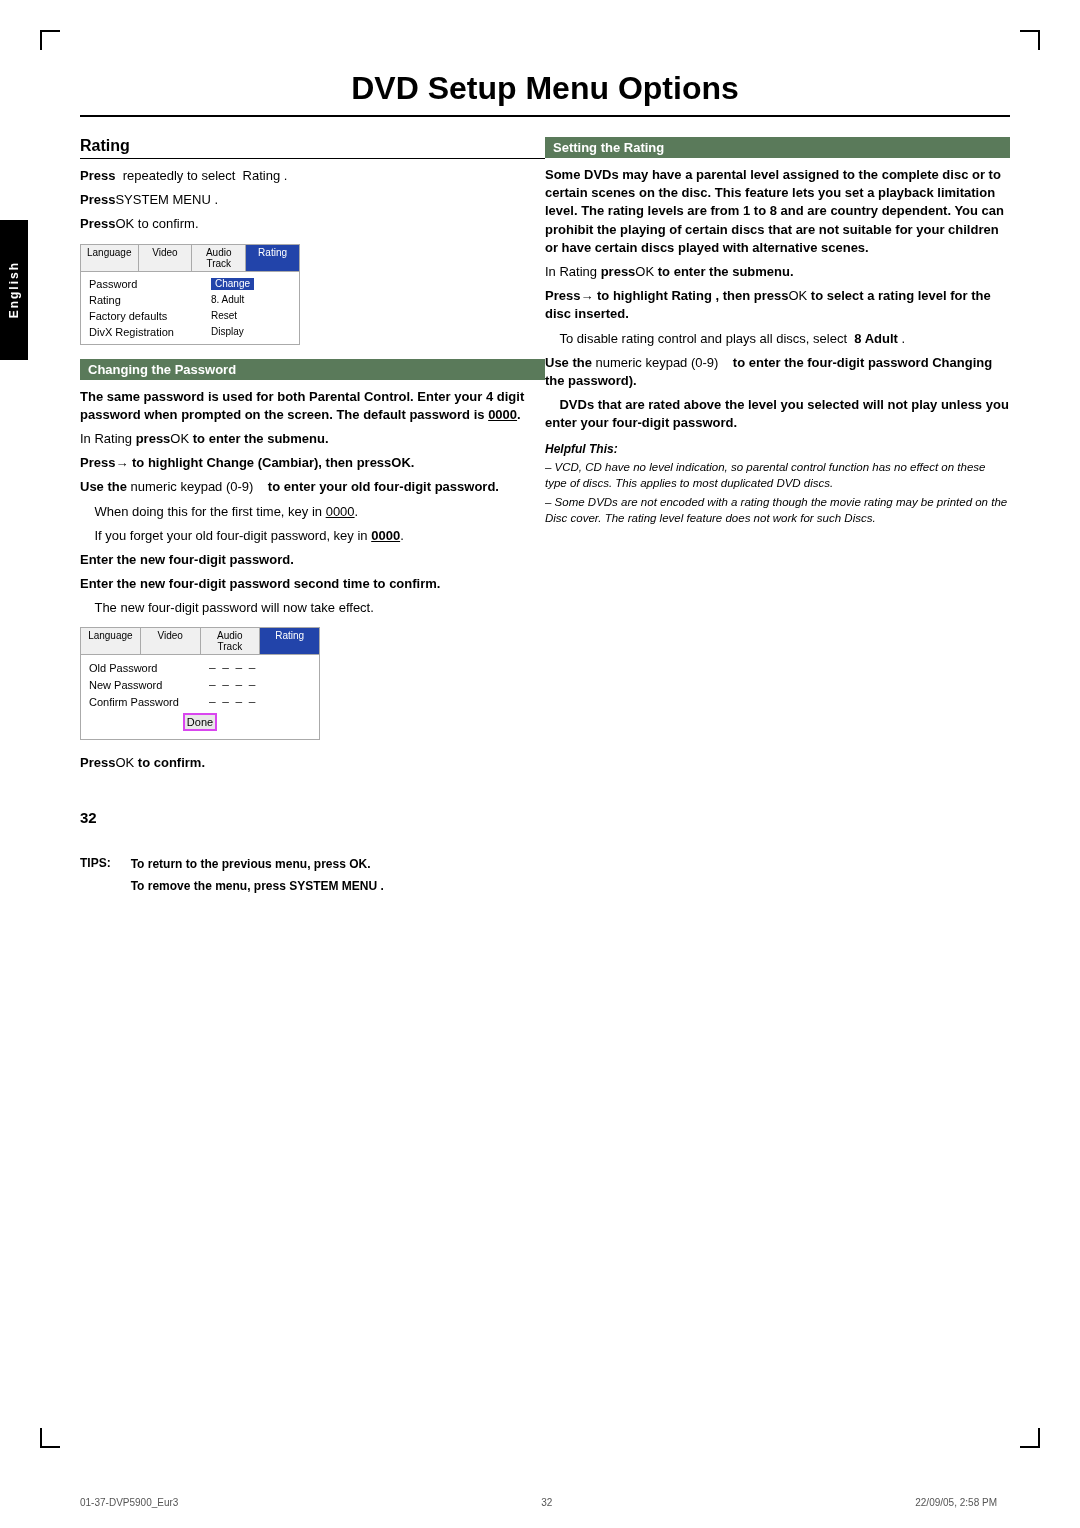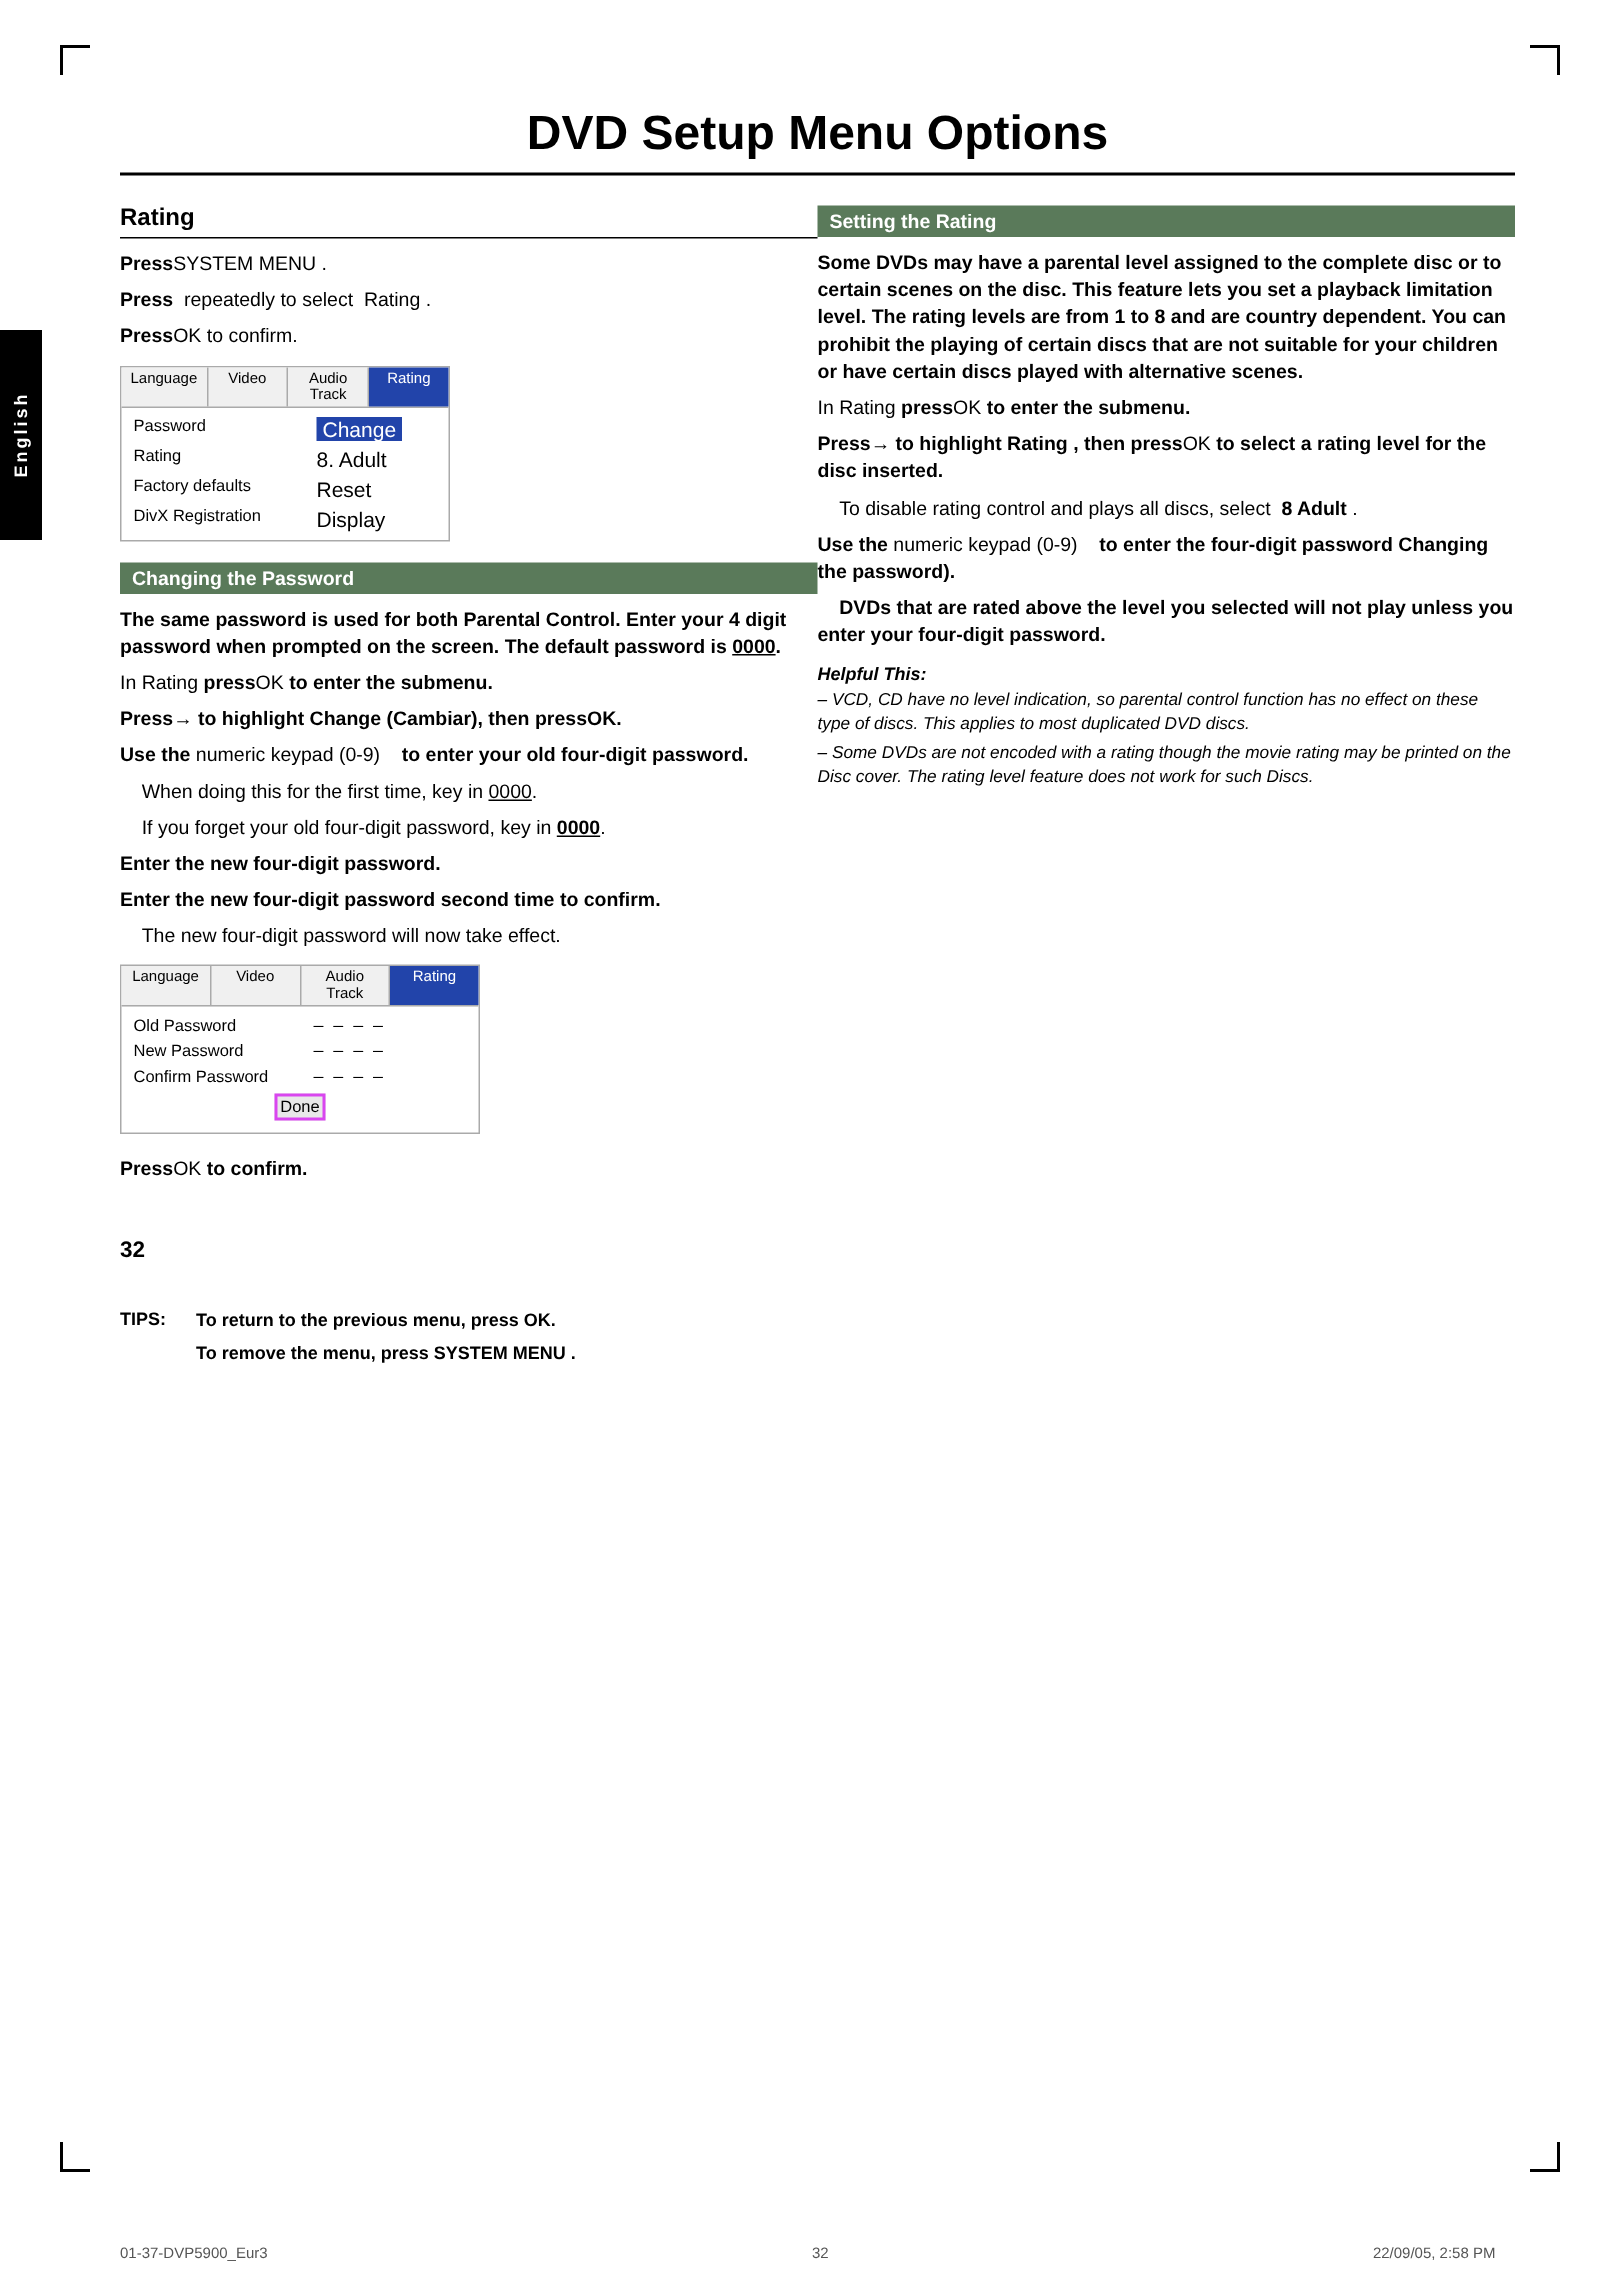"PressSYSTEM MENU ." p { order: before "Press repeatedly to select Rating" -> after "Press repeatedly to select Rating" }
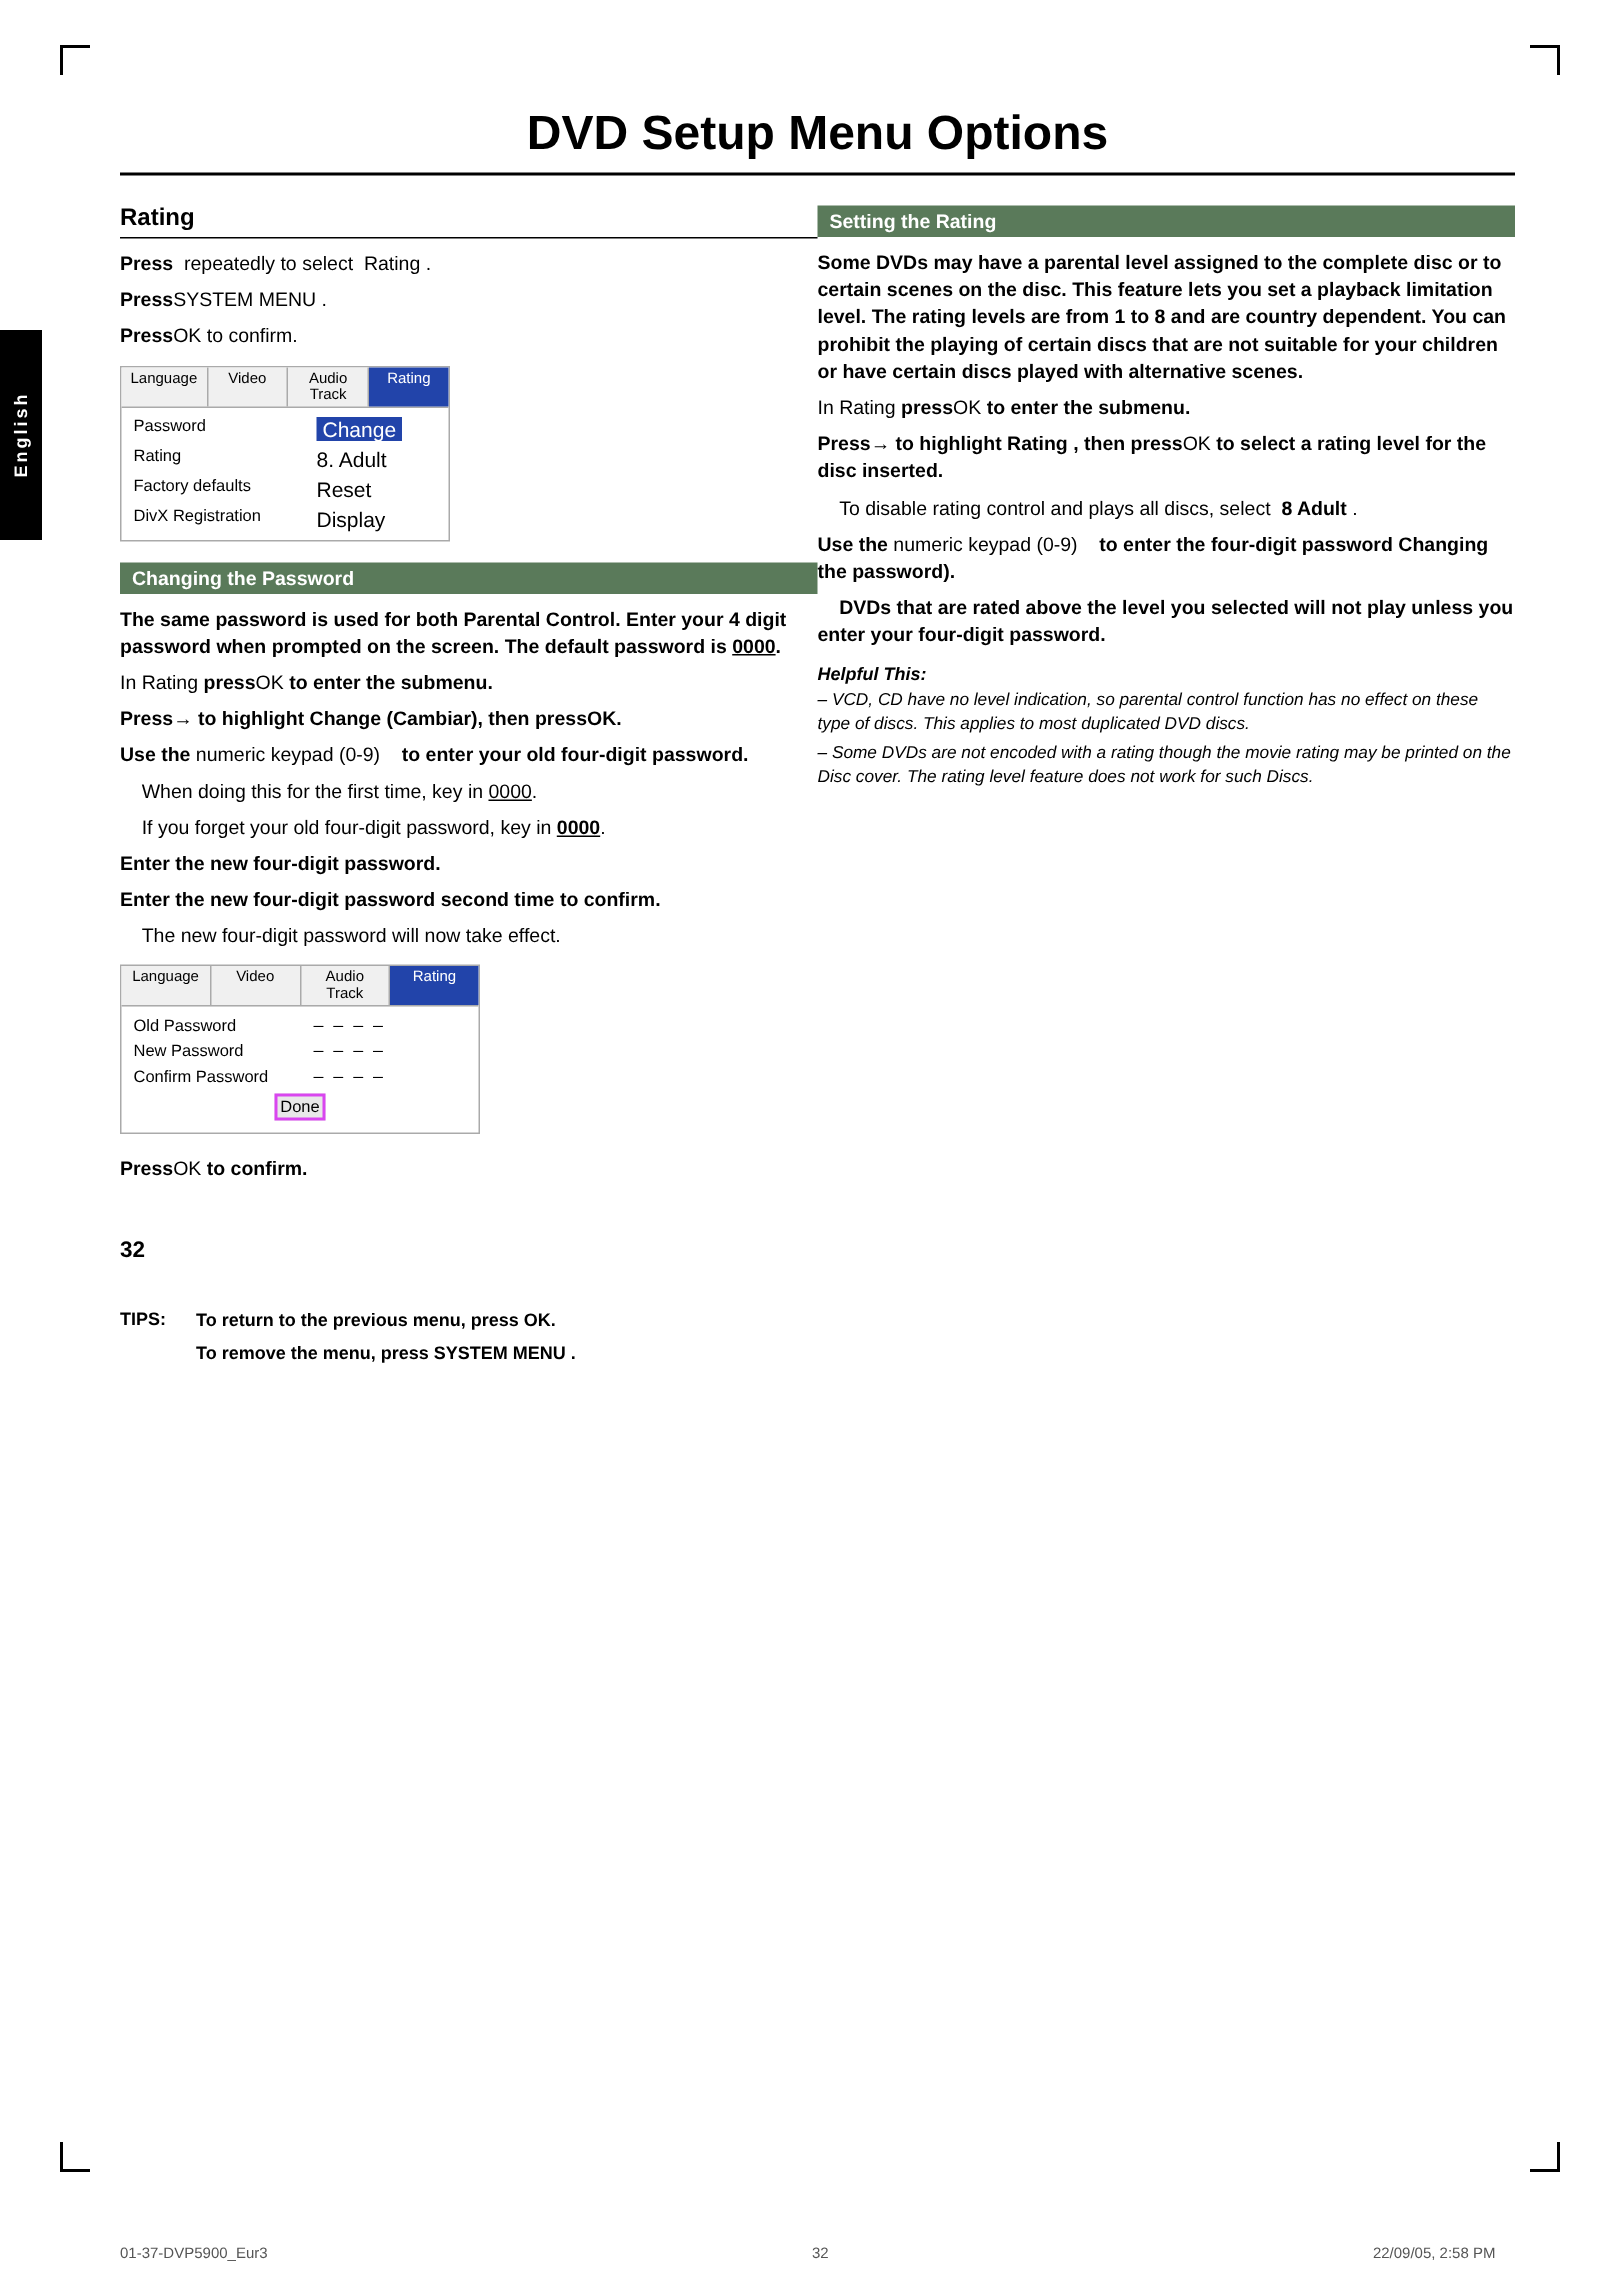"Change" .menu-table-row .row-value { font-size: 14px -> 10px }
